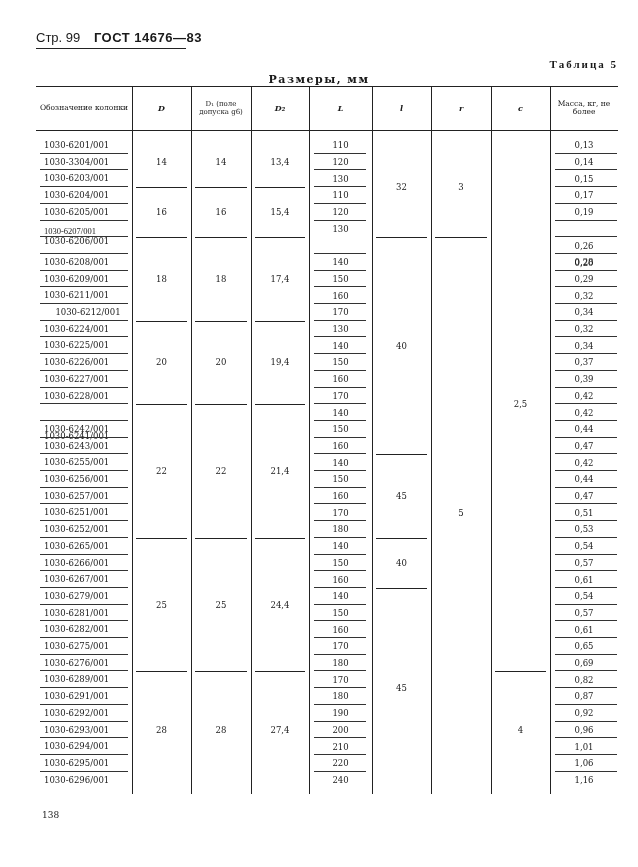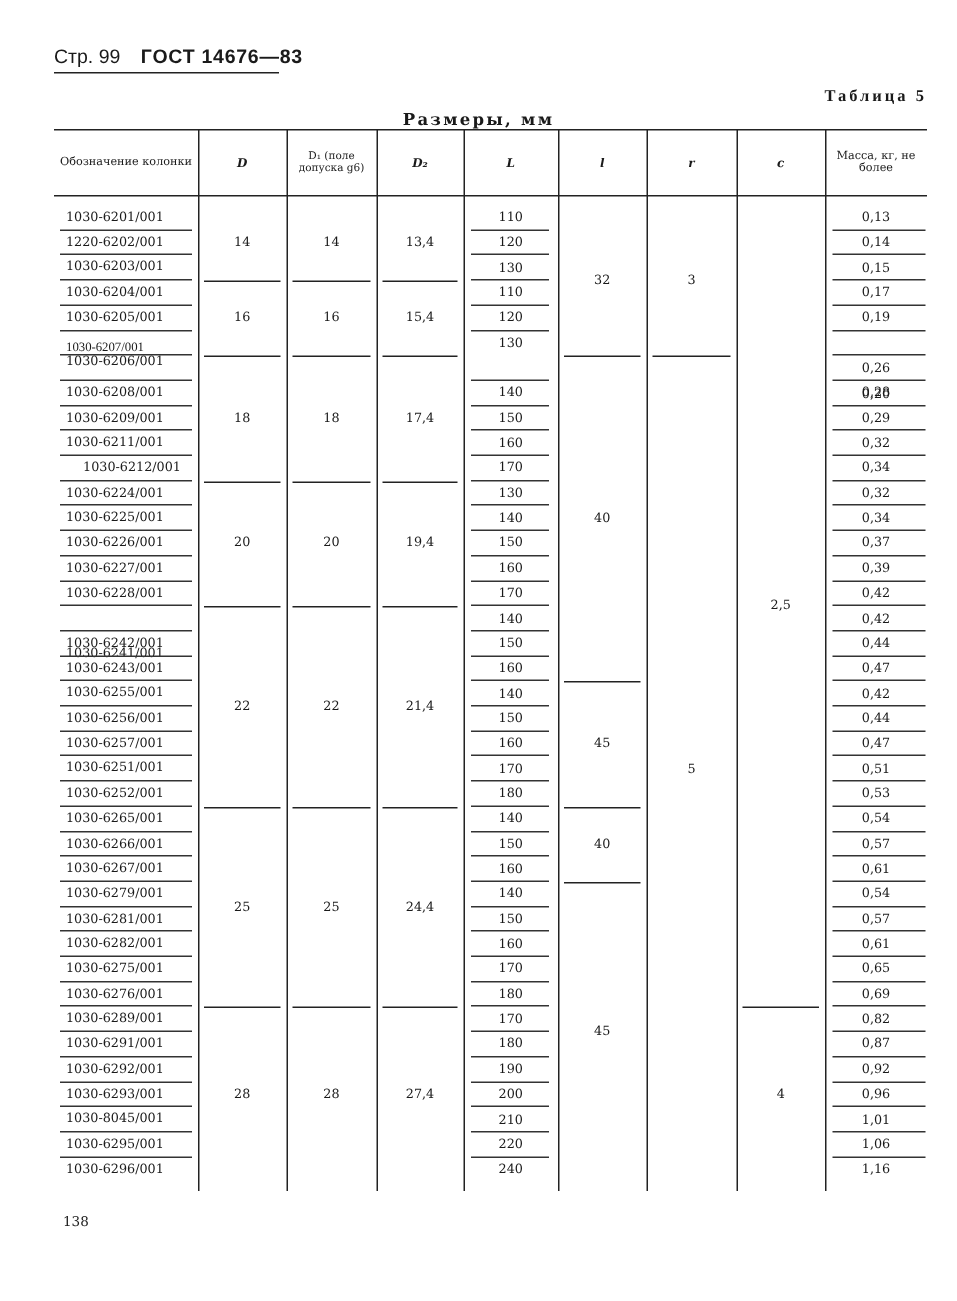"1220-6202/001" div.code { text: 1220-6202/001 -> 1030-3304/001 }
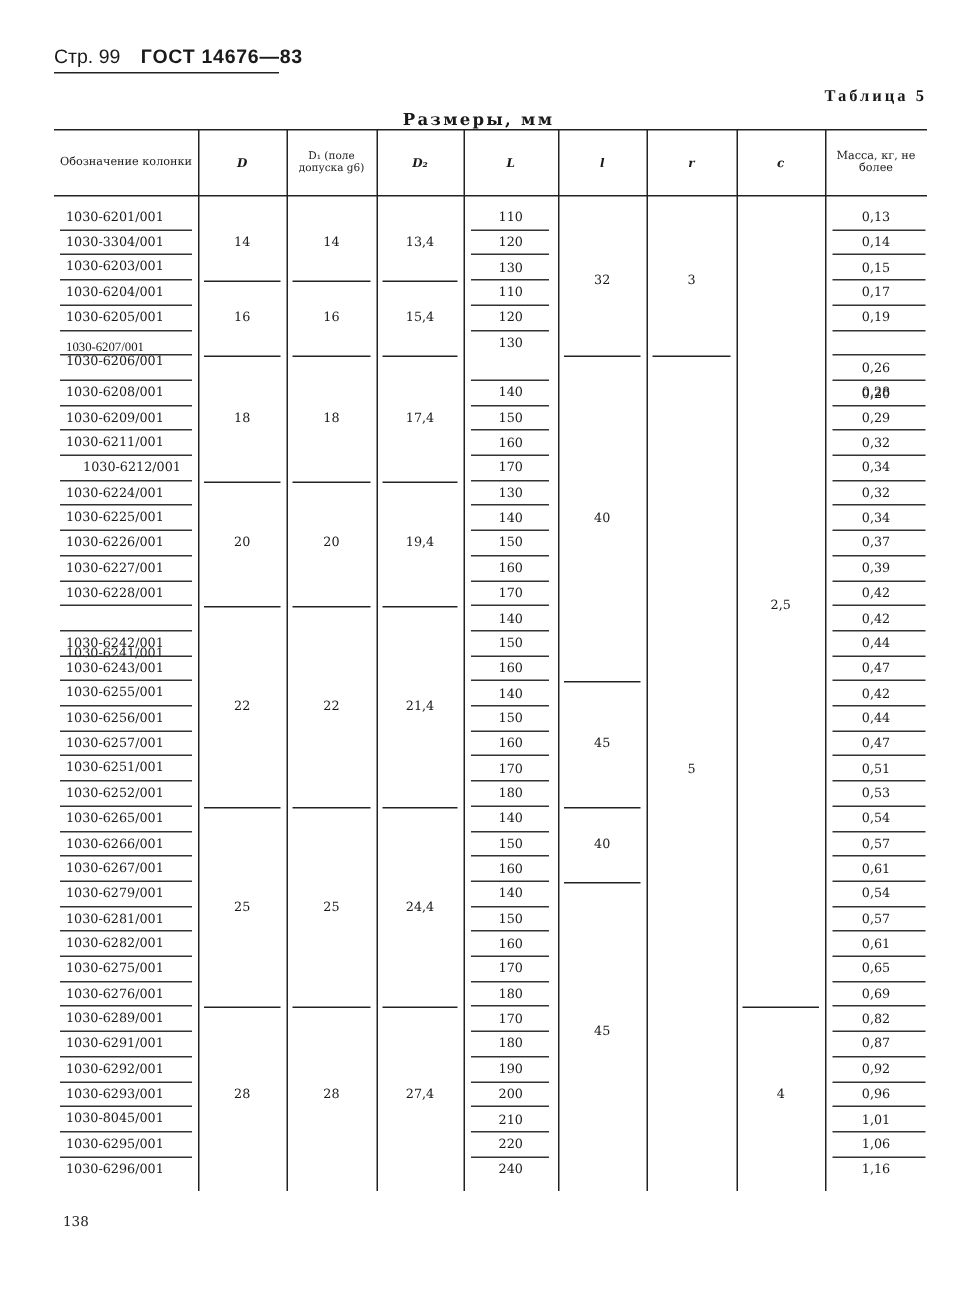"1030-8045/001" div.code { text: 1030-8045/001 -> 1030-6294/001 }
